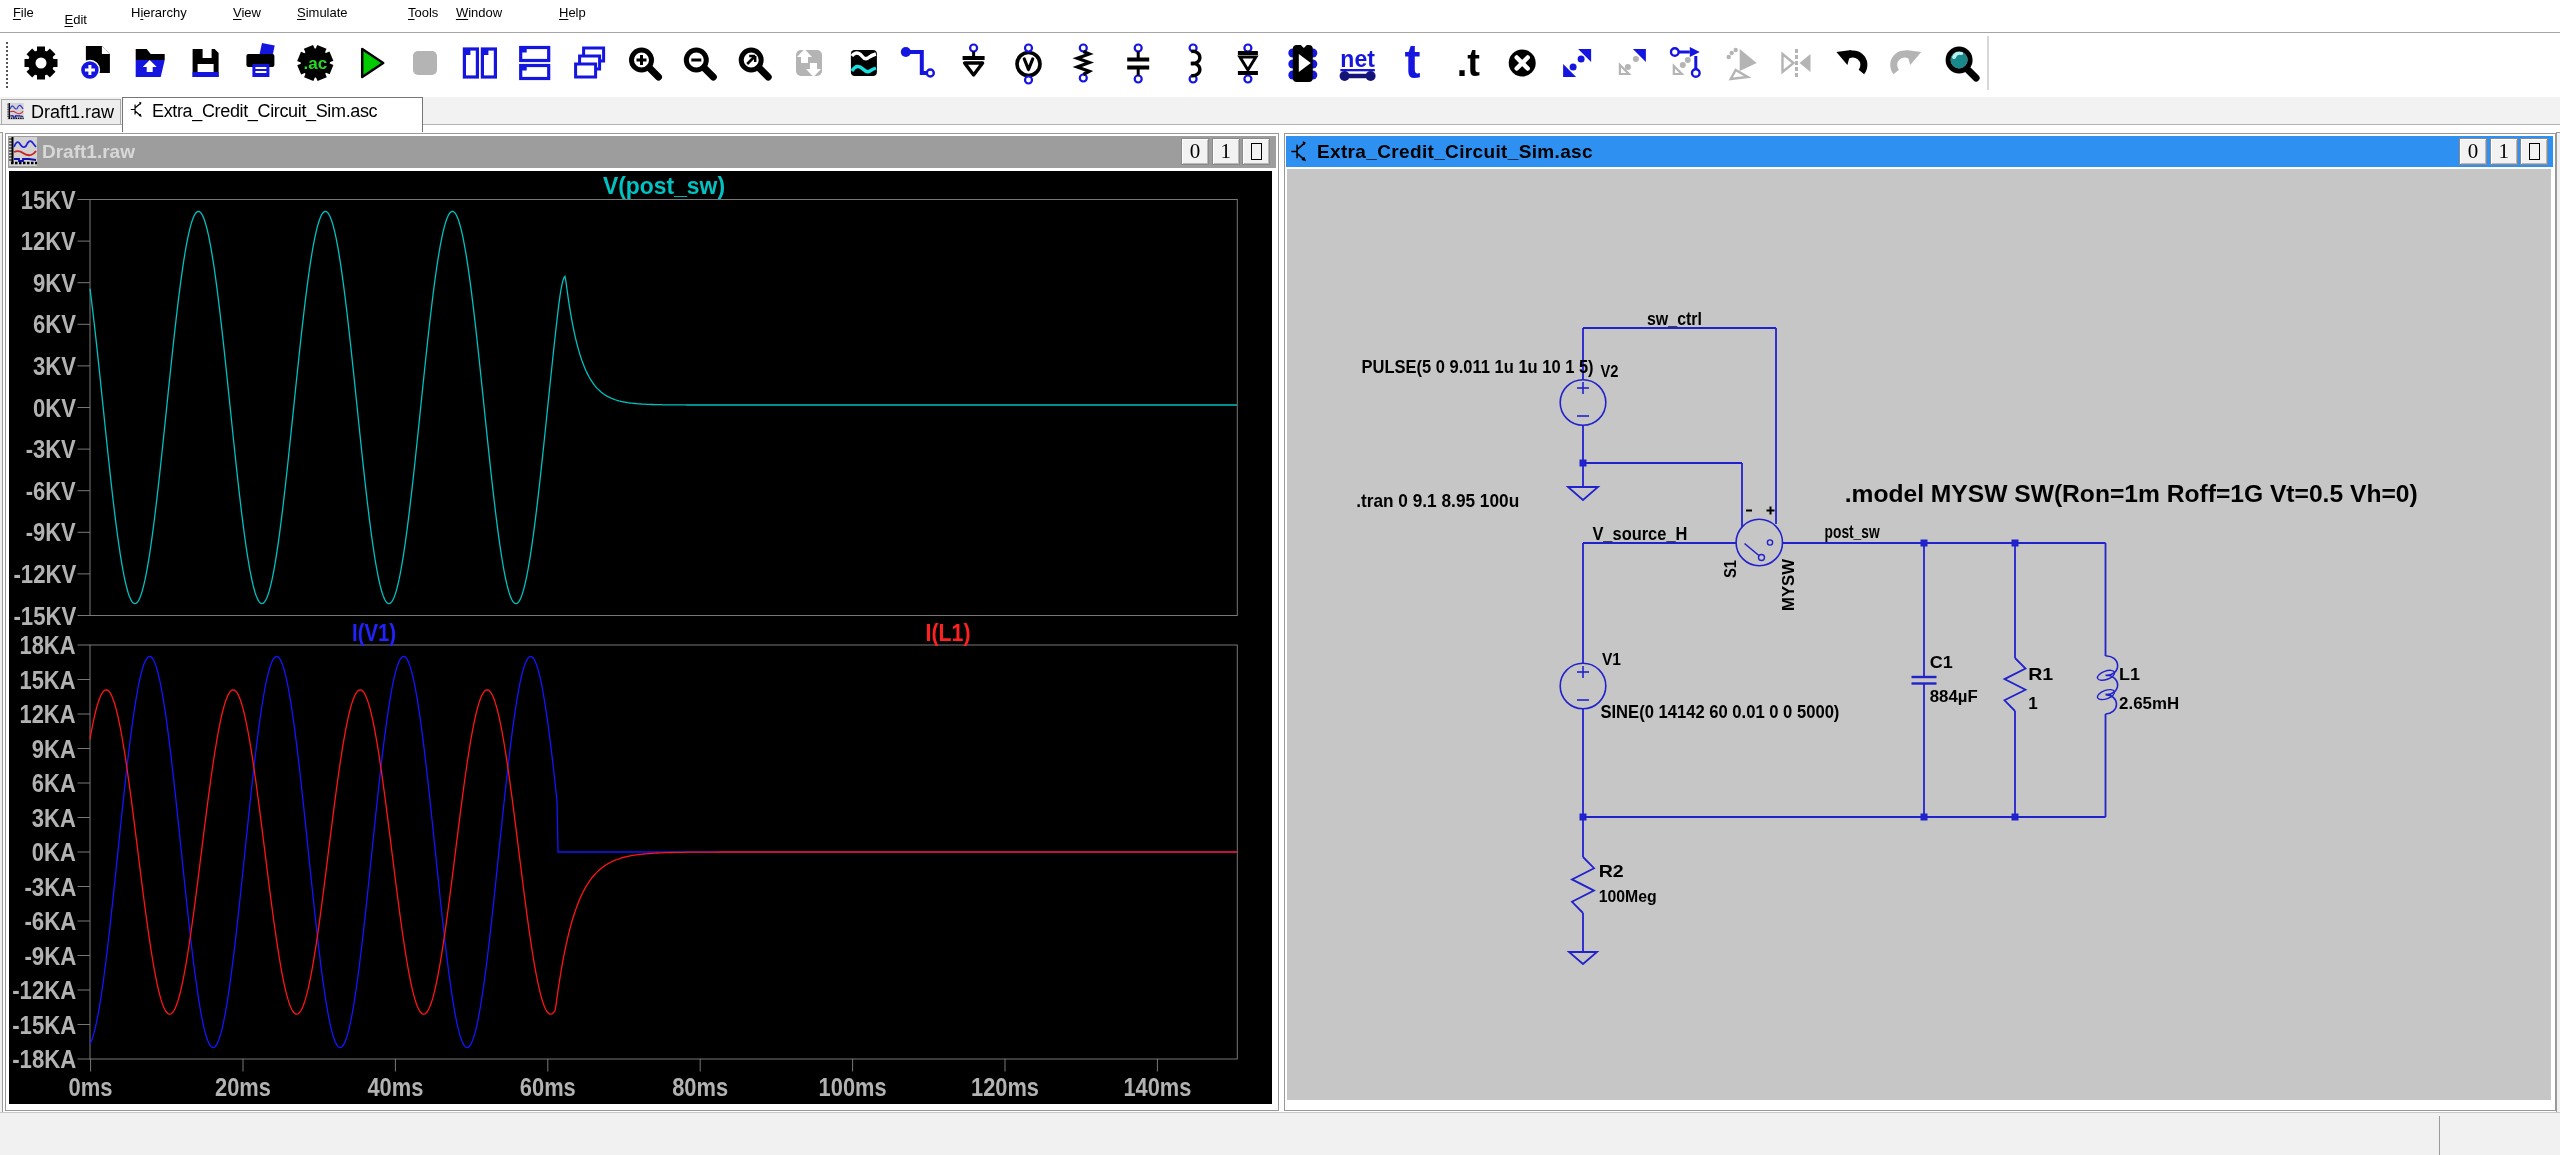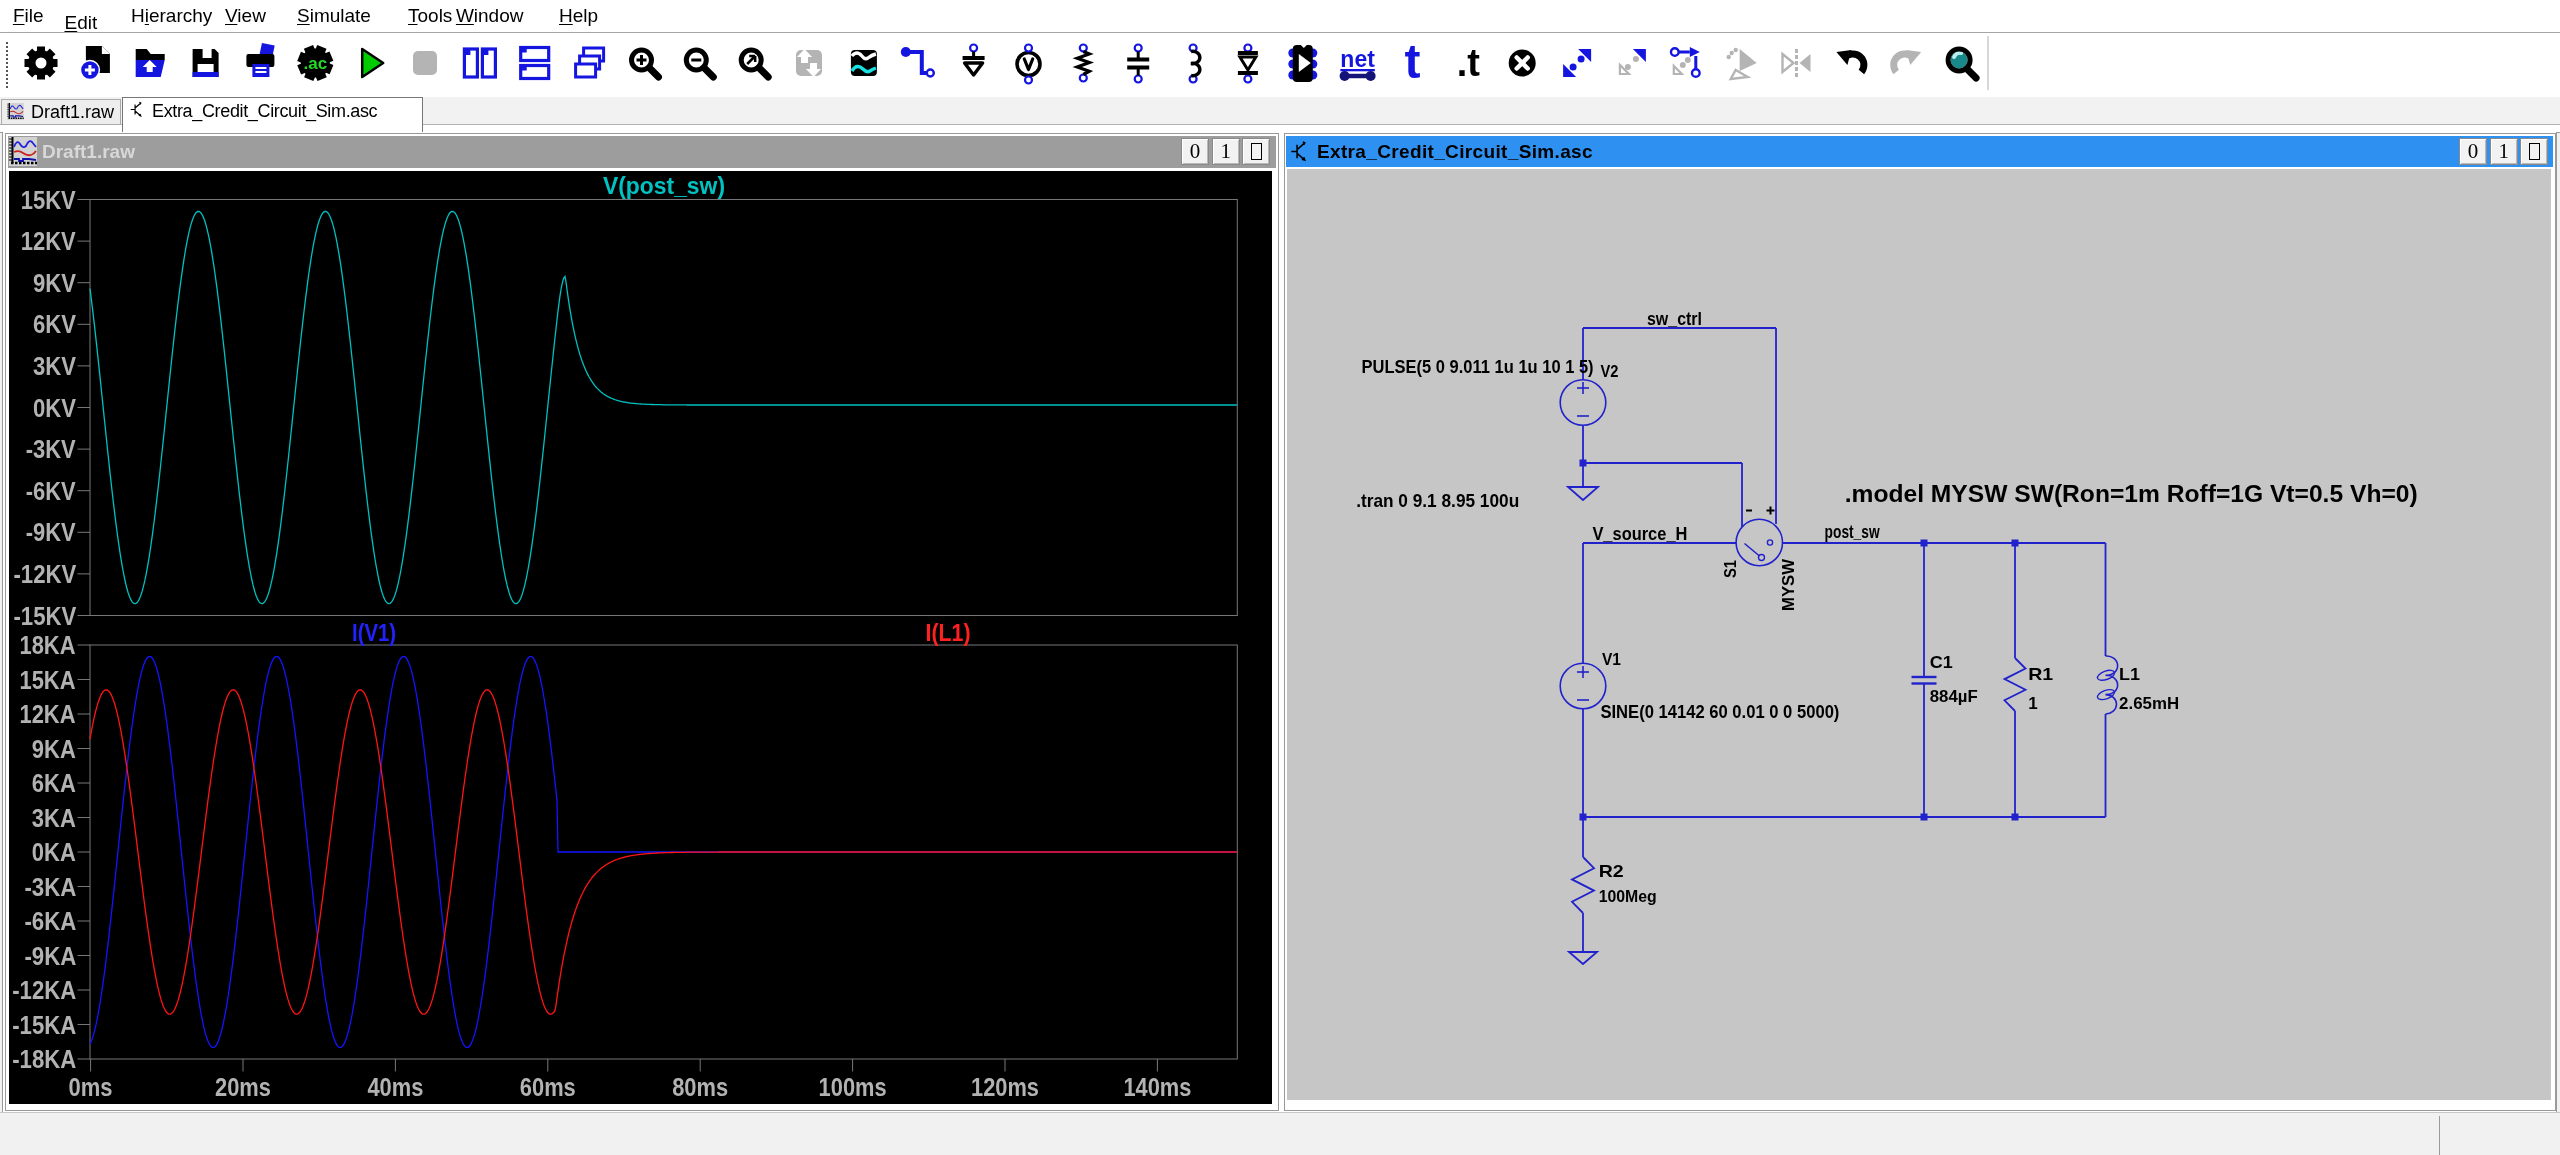"File" div.abs { font-size: 19px -> 13px }
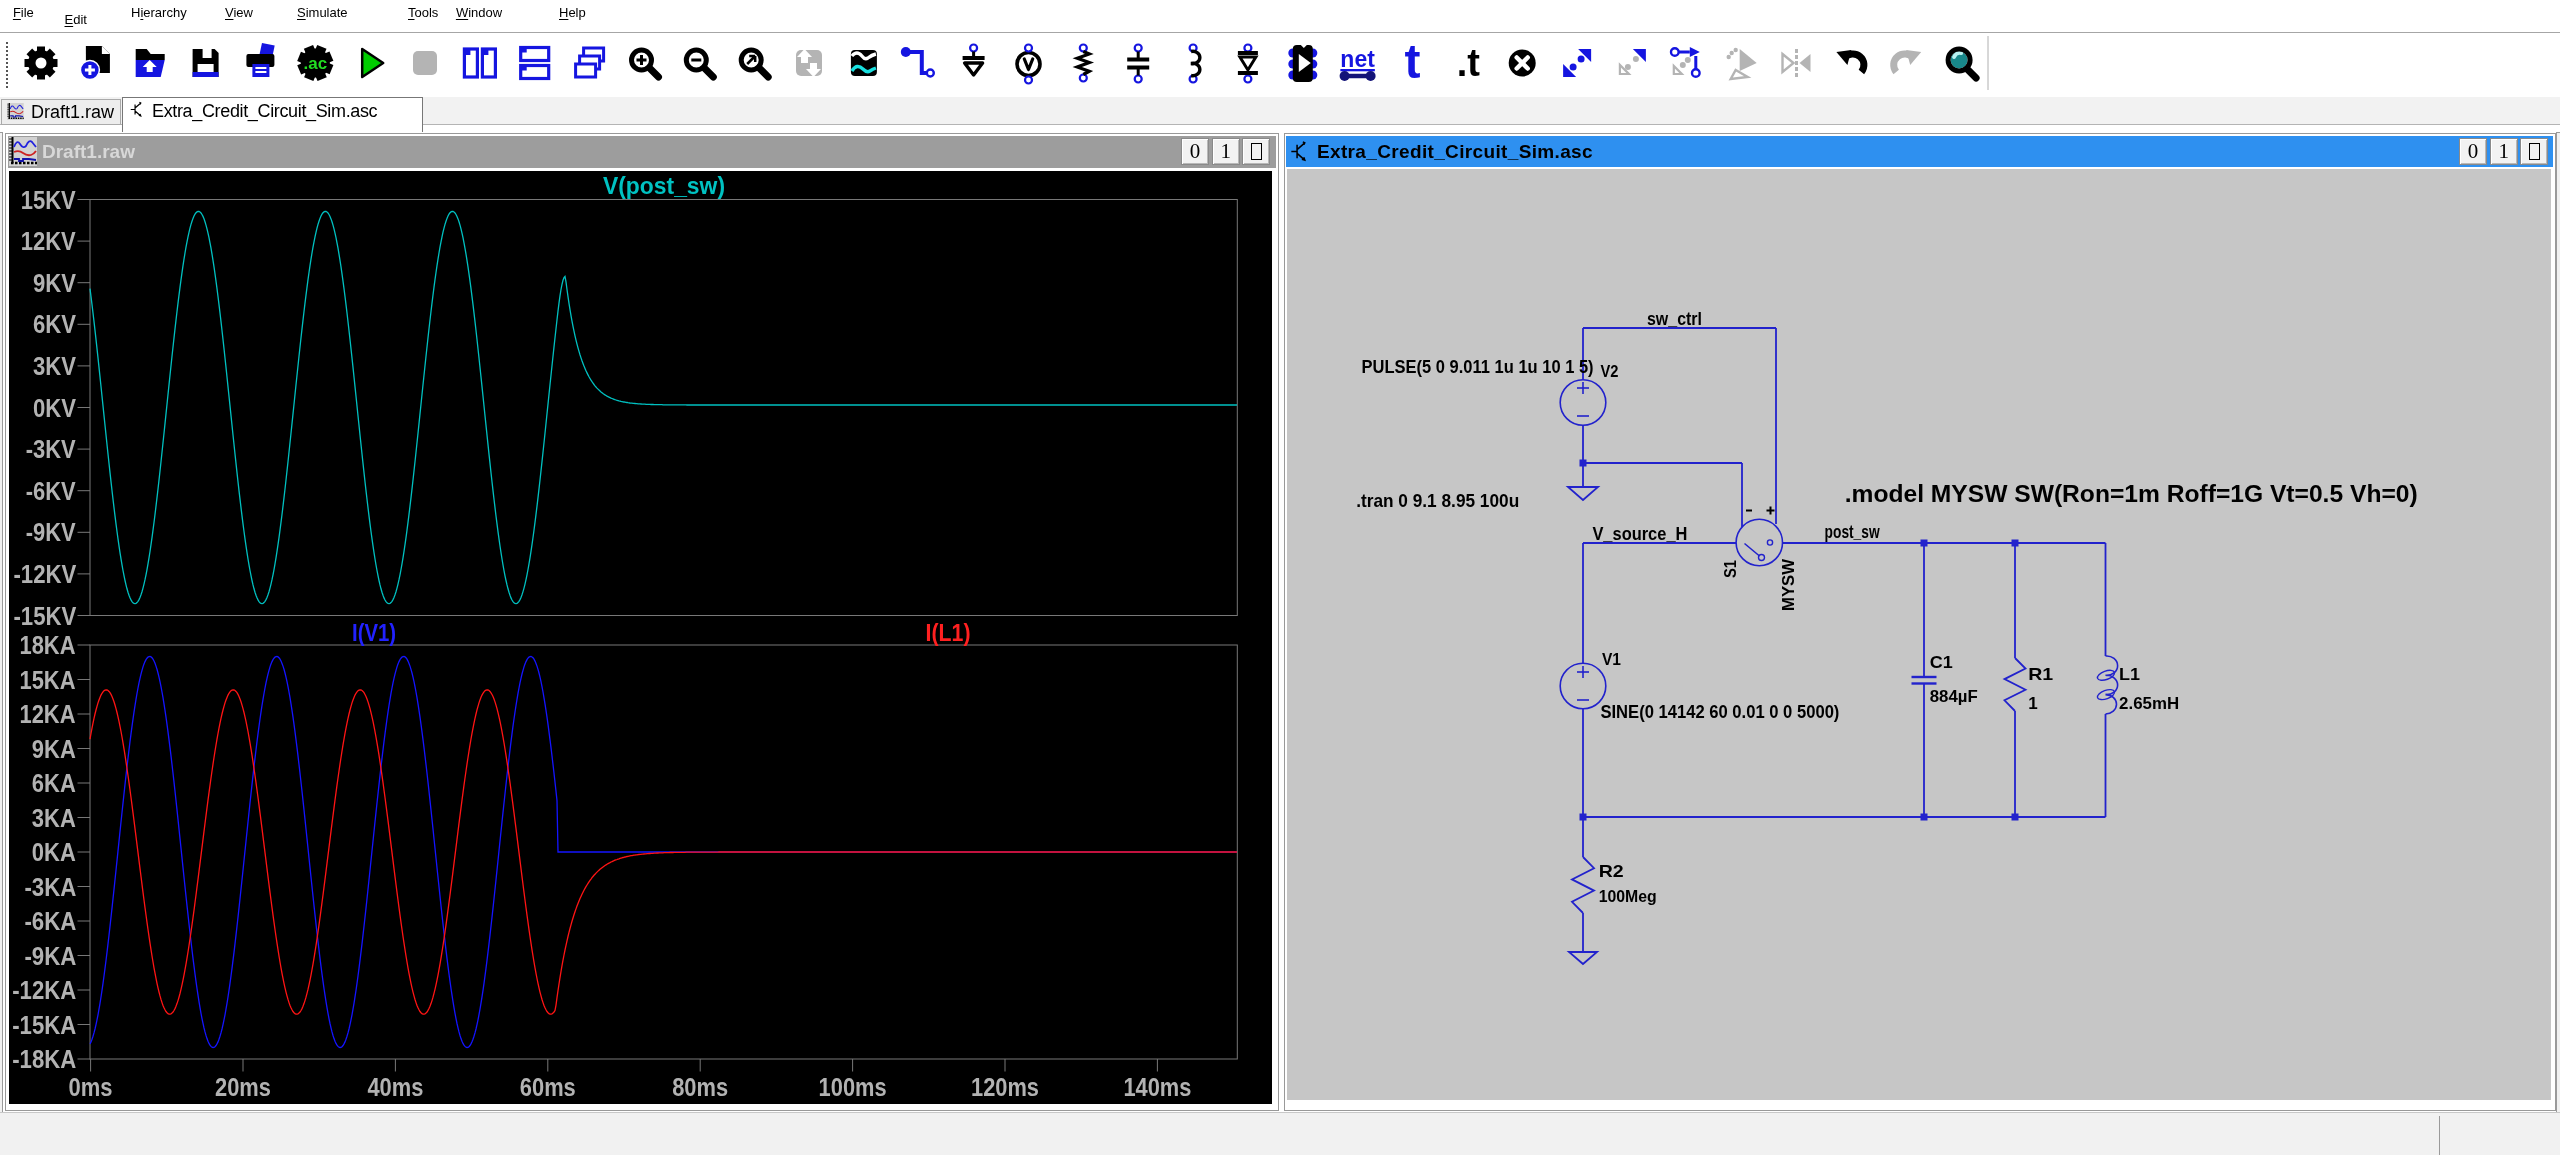"View" span { left: 225px -> 233px }
